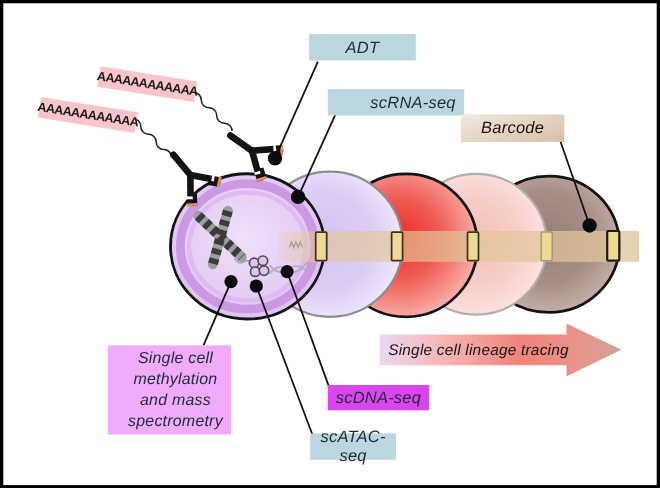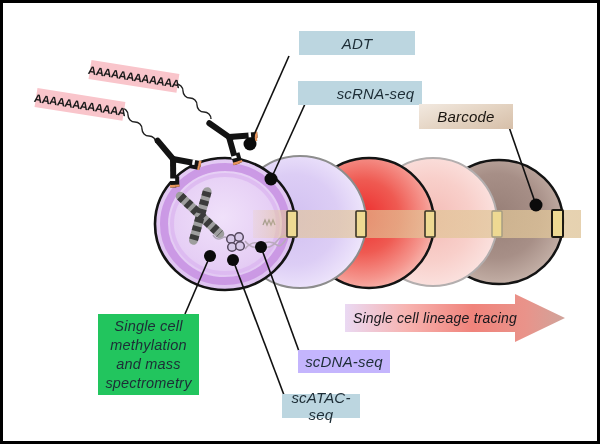"ADT" #label-adt { left: 296px -> 278px; width: 116px -> 97px }
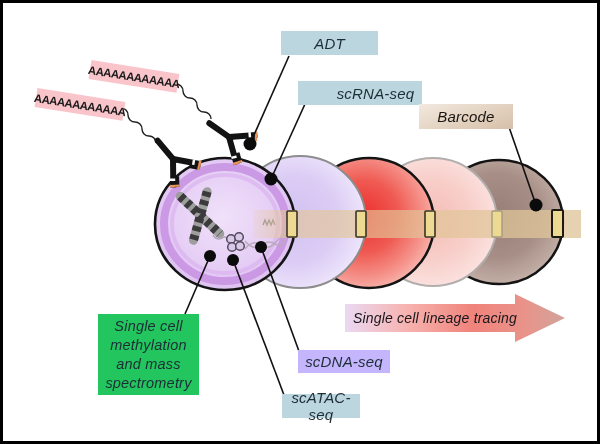"Single cell" div.tag { background: #22c55e -> #f0abfc; padding-left: none -> 11px }
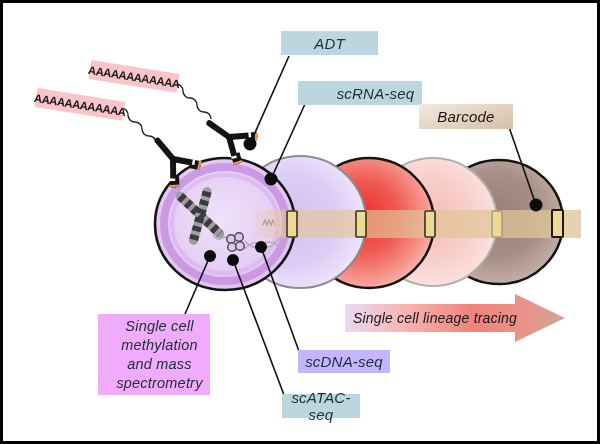"scDNA-seq" div.tag { background: #c4b5fd -> #d946ef }
